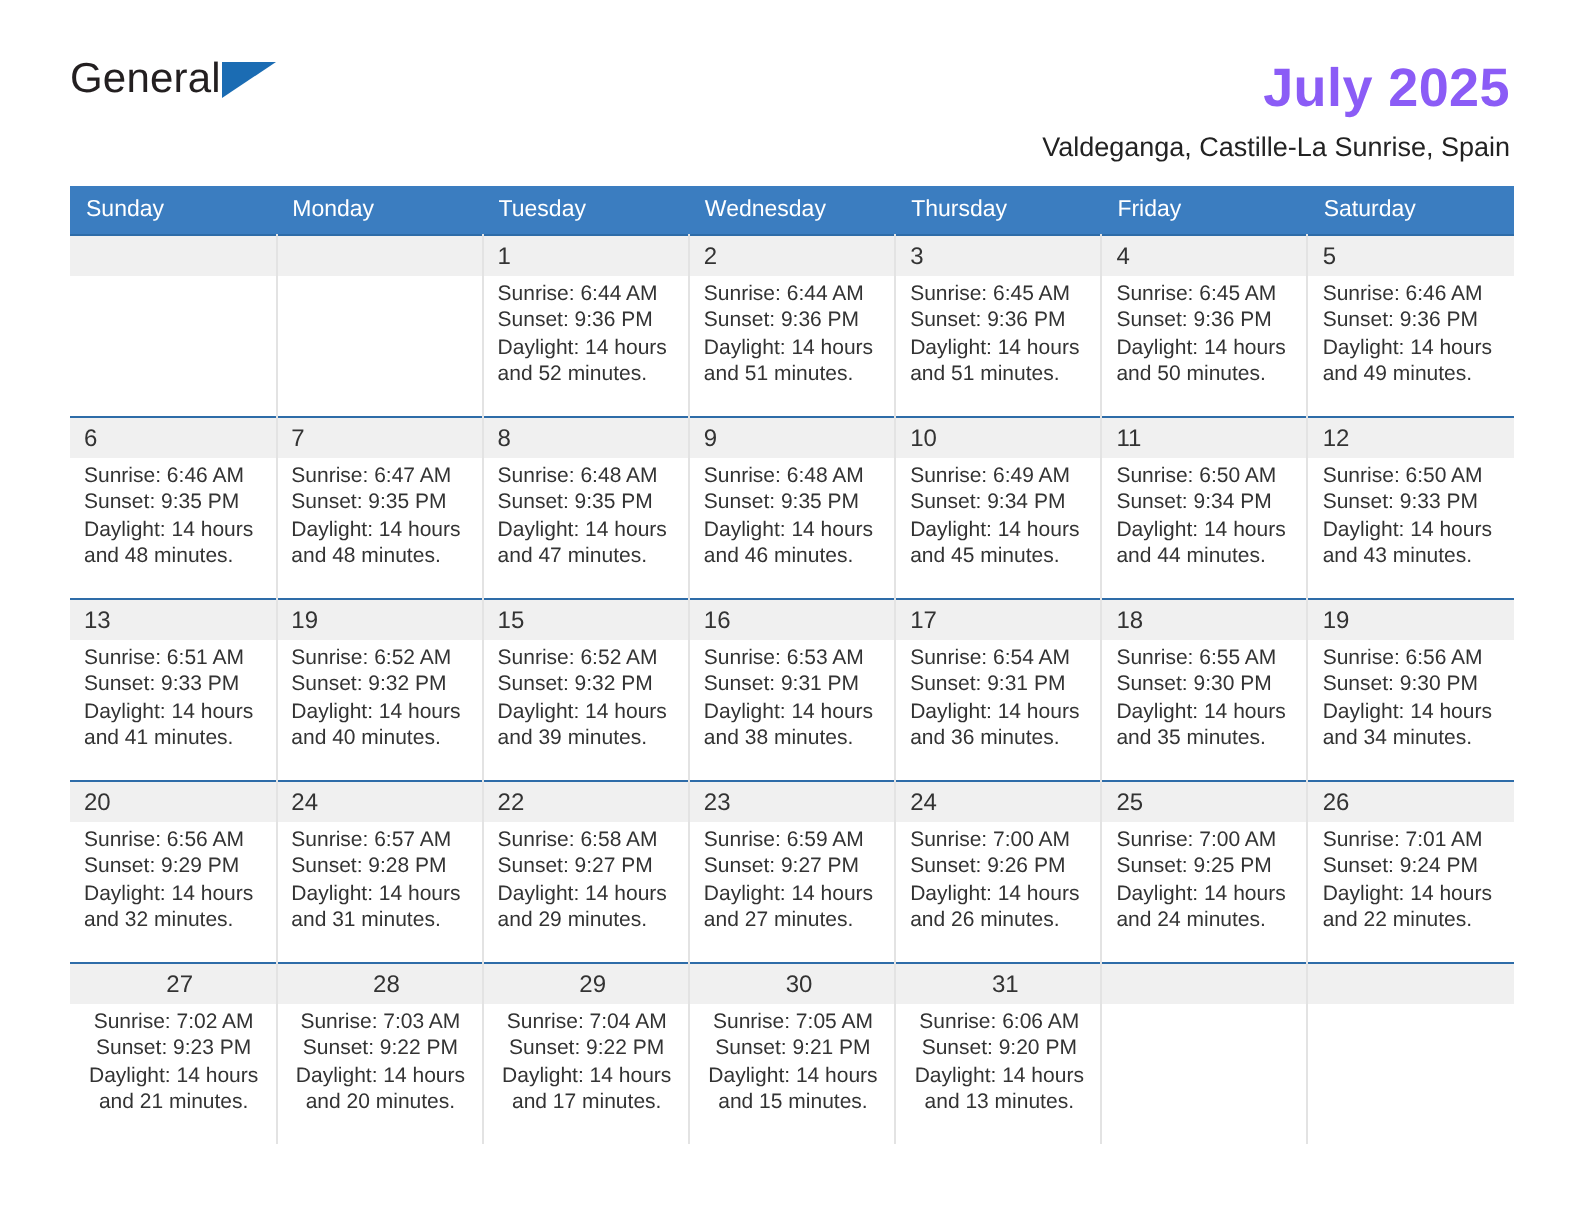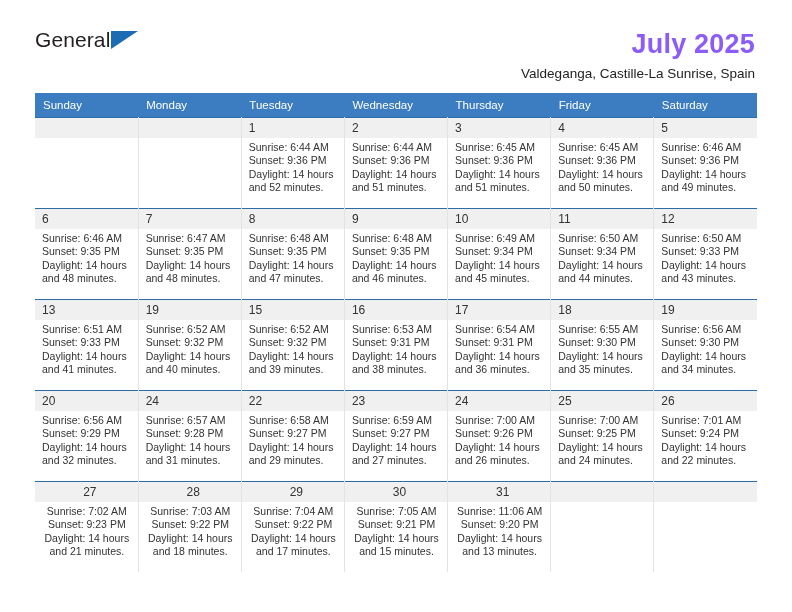"Sunrise: 11:06 AM" div { text: 11:06 -> 6:06 }
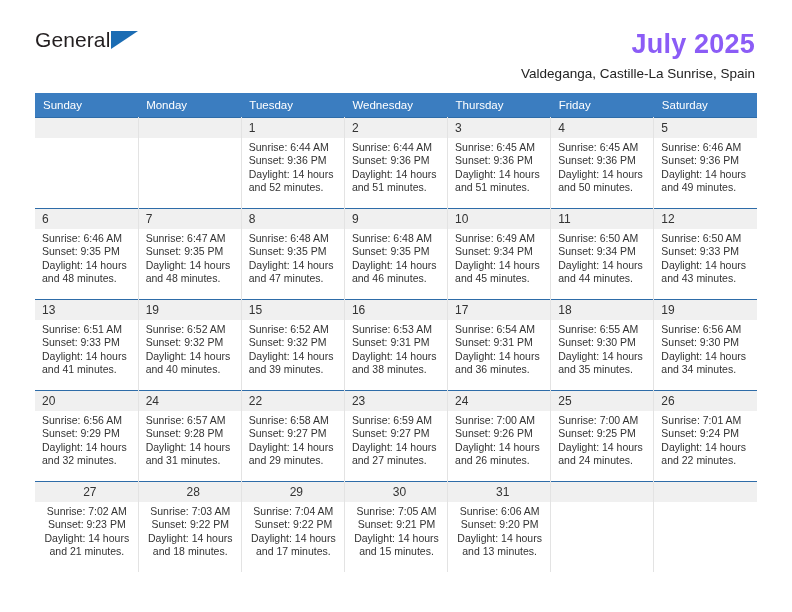"and 18 minutes." div { text: 18 -> 20 }
